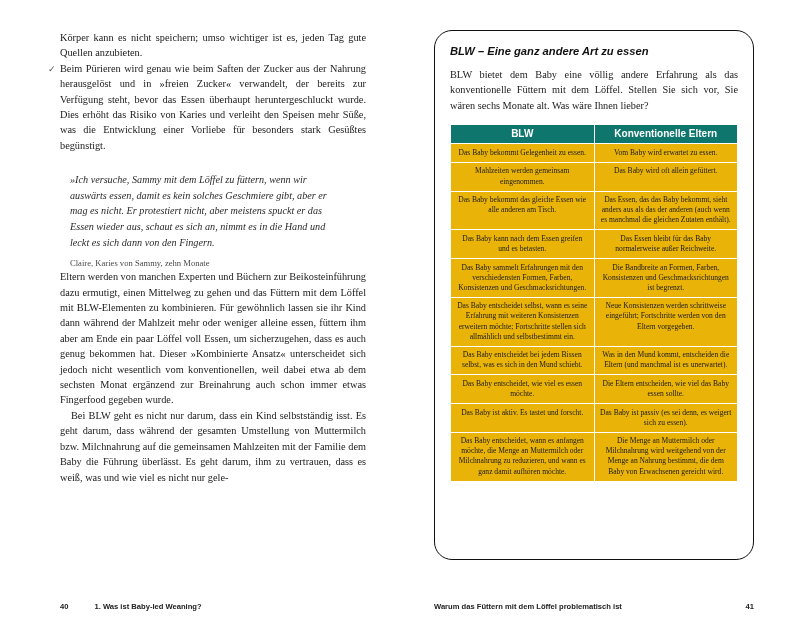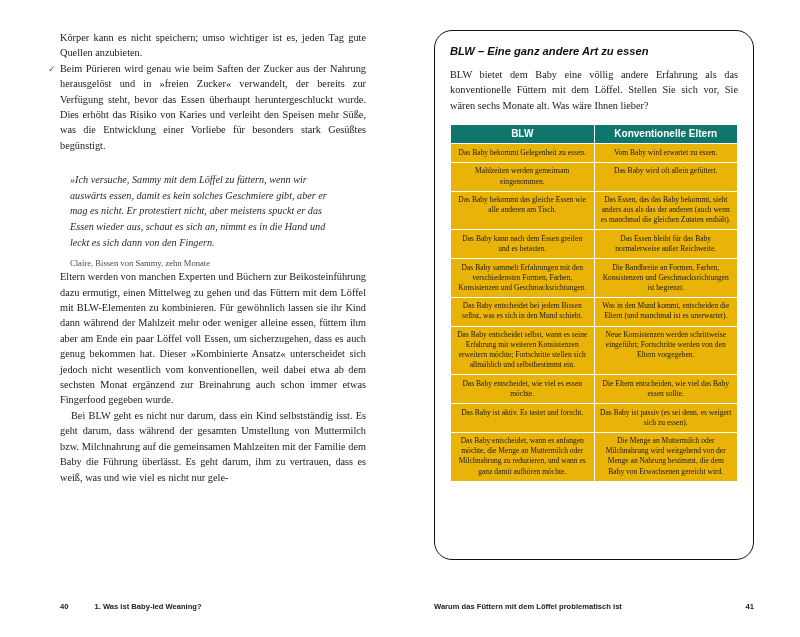"Claire, Bissen von Sammy, zehn" div.quote-attr { text: Bissen -> Karies }
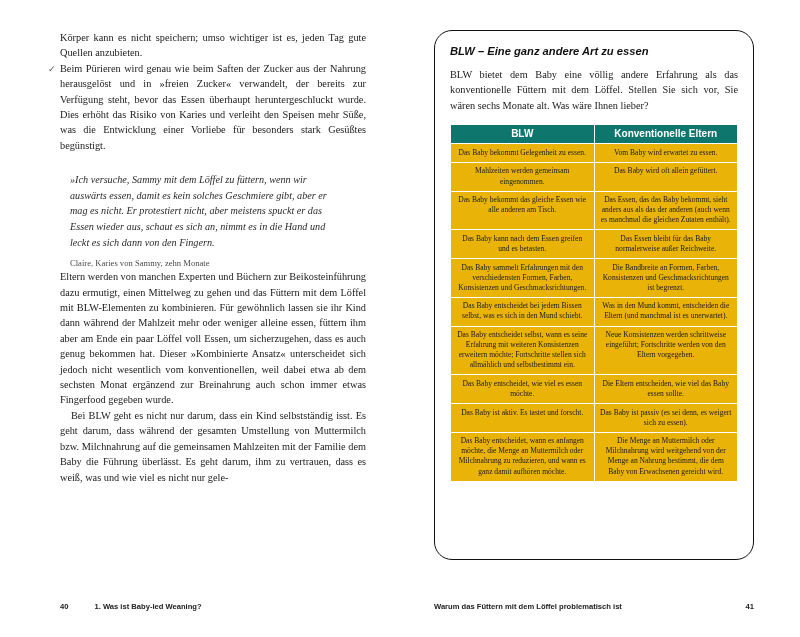"Das Baby entscheidet bei jedem" tr { order: before "Das Baby entscheidet selbst, wann" -> after "Das Baby entscheidet selbst, wann" }
